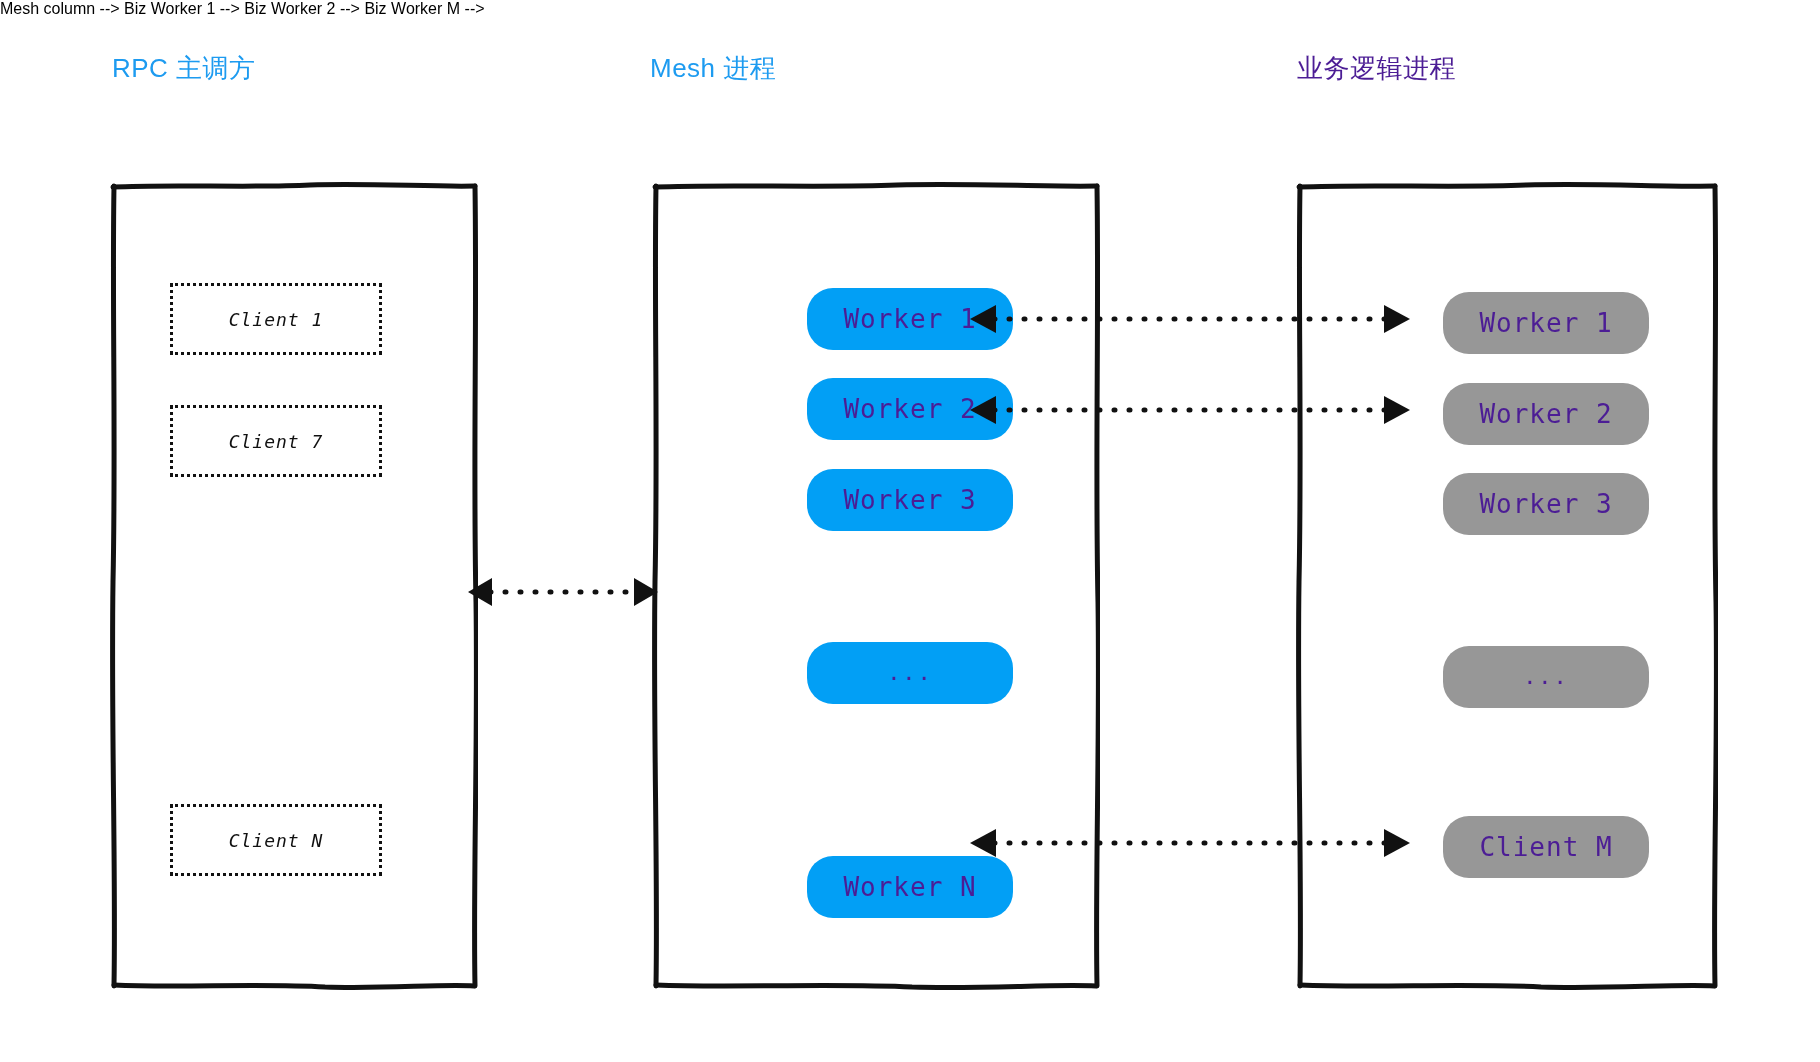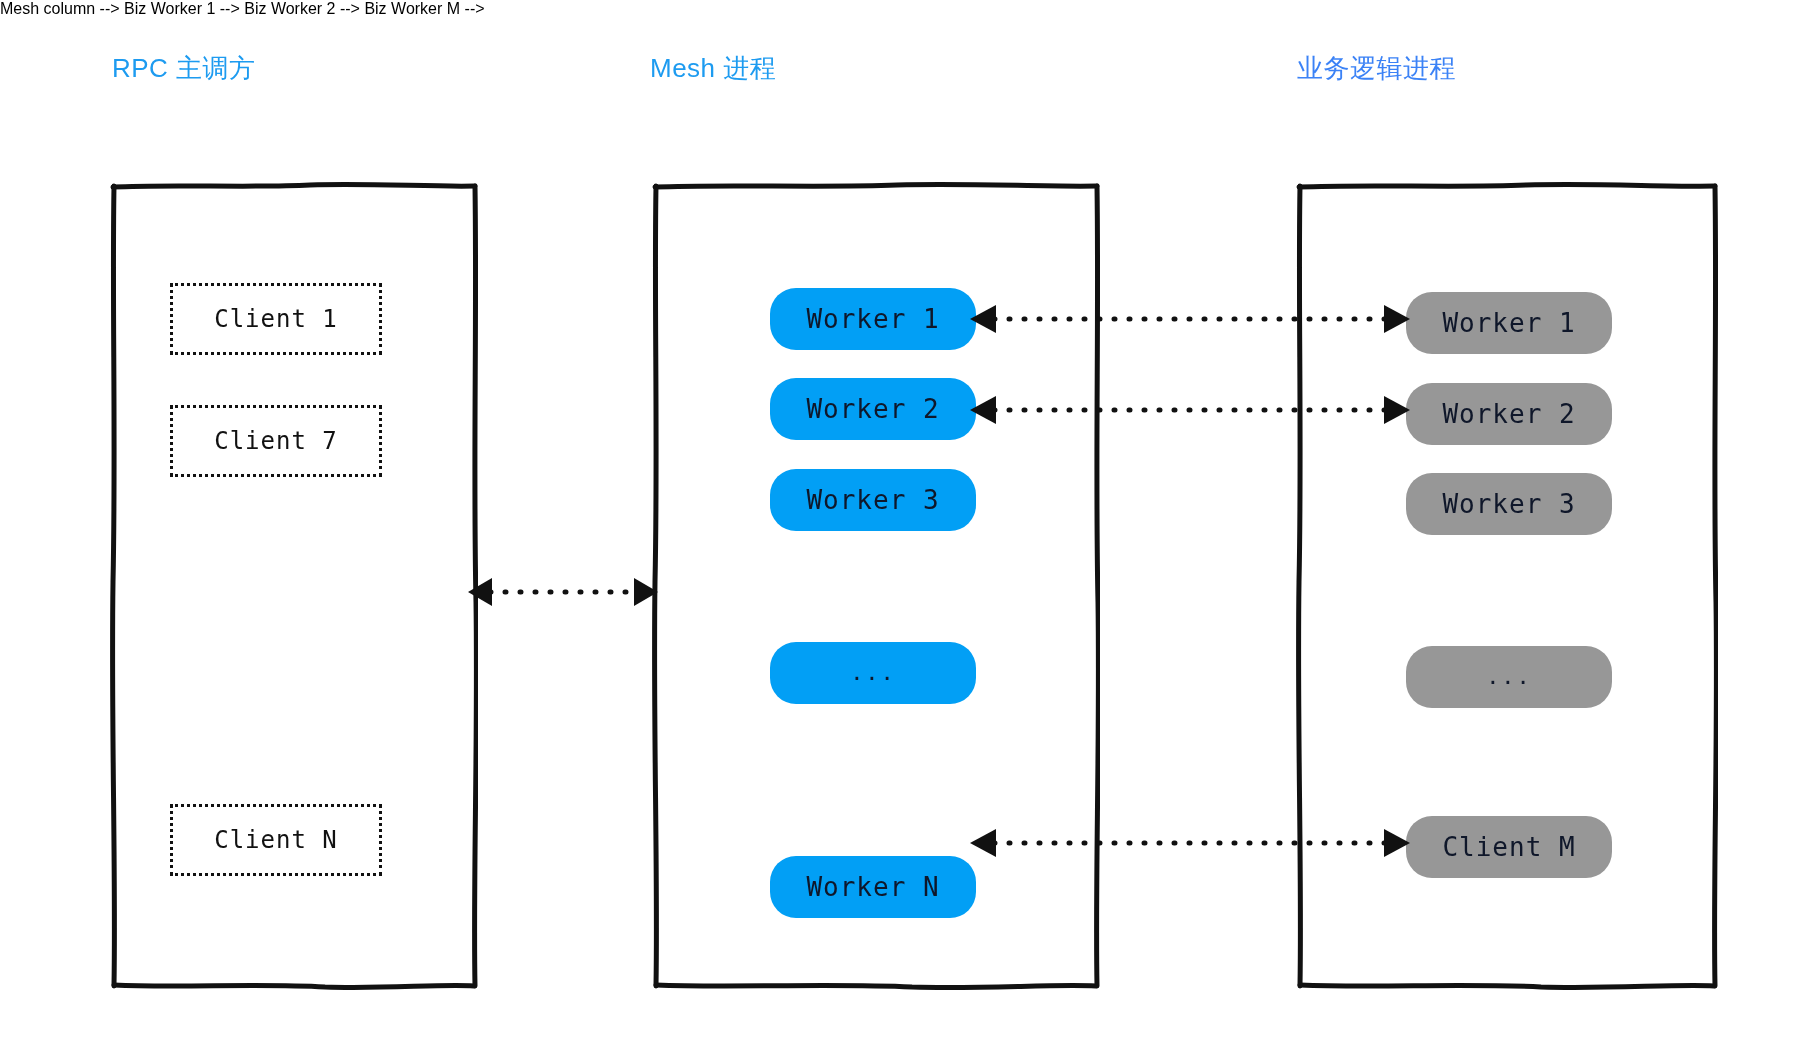"业务逻辑进程" #title-biz { color: #3b82f6 -> #4c1d95 }
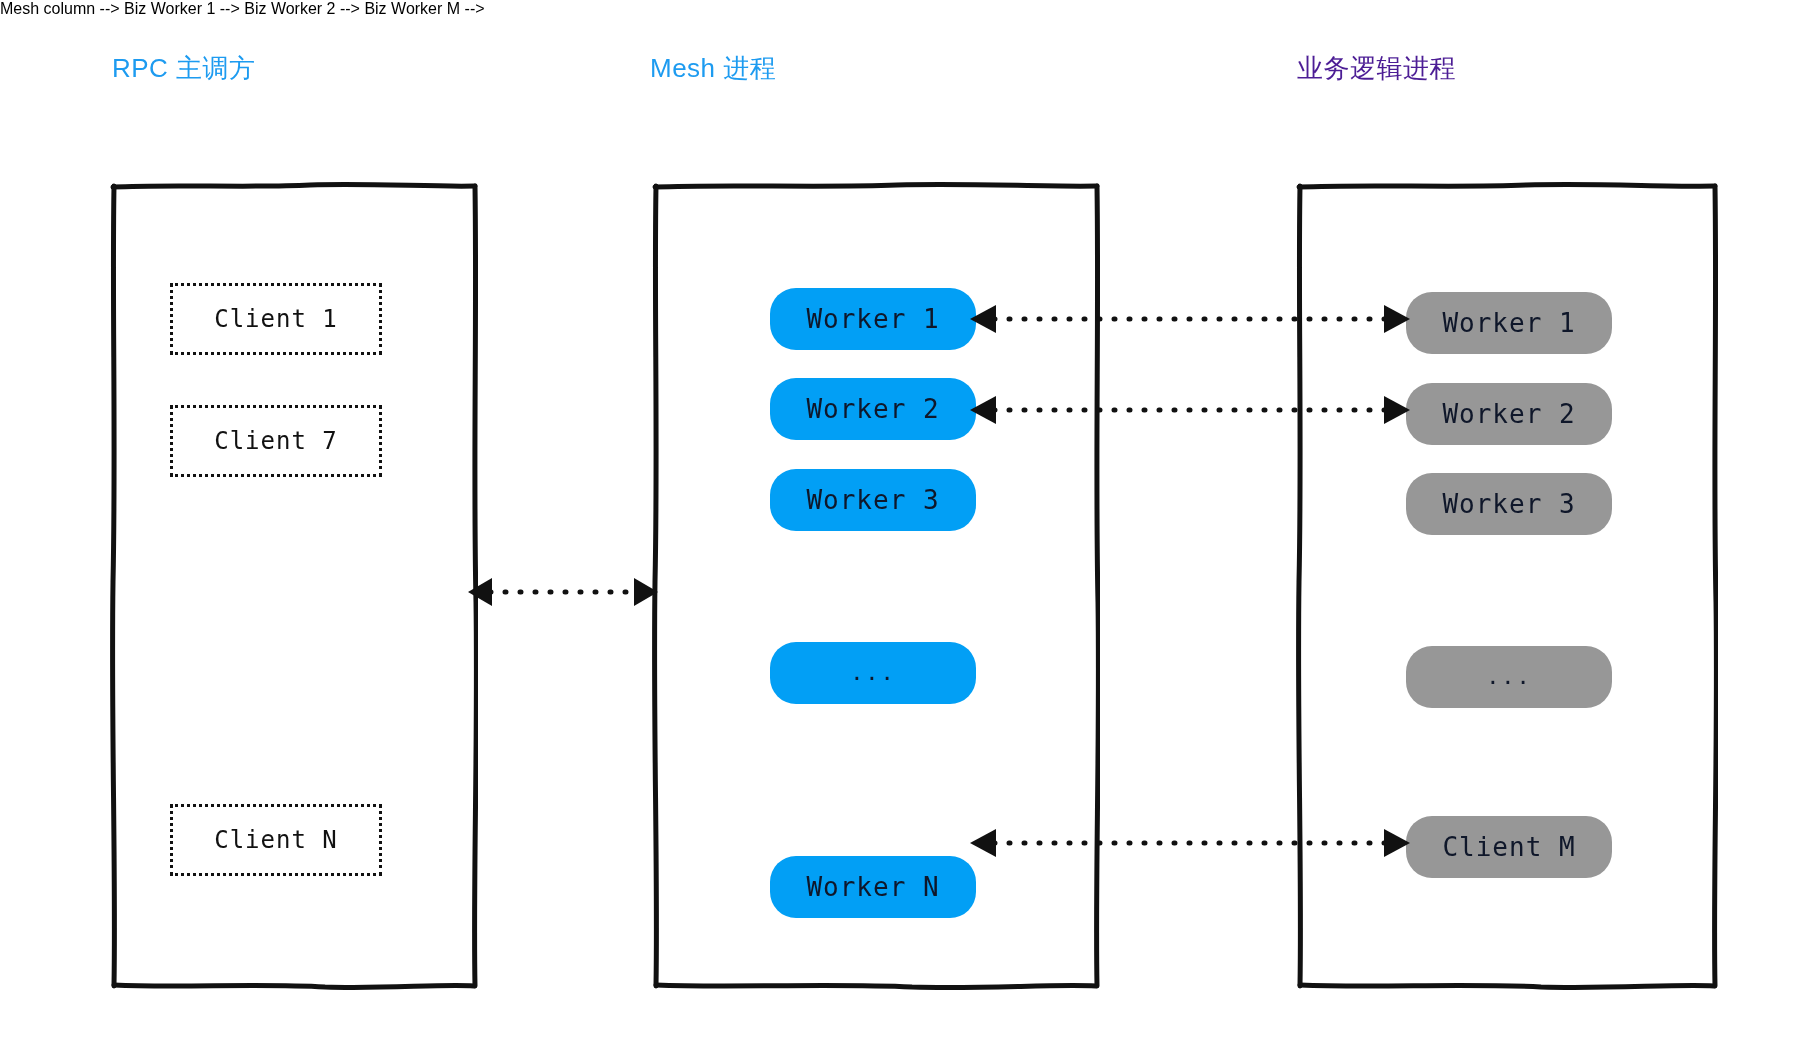"Client 1" .client-chip { font-size: 24px -> 18px; font-style: none -> italic }
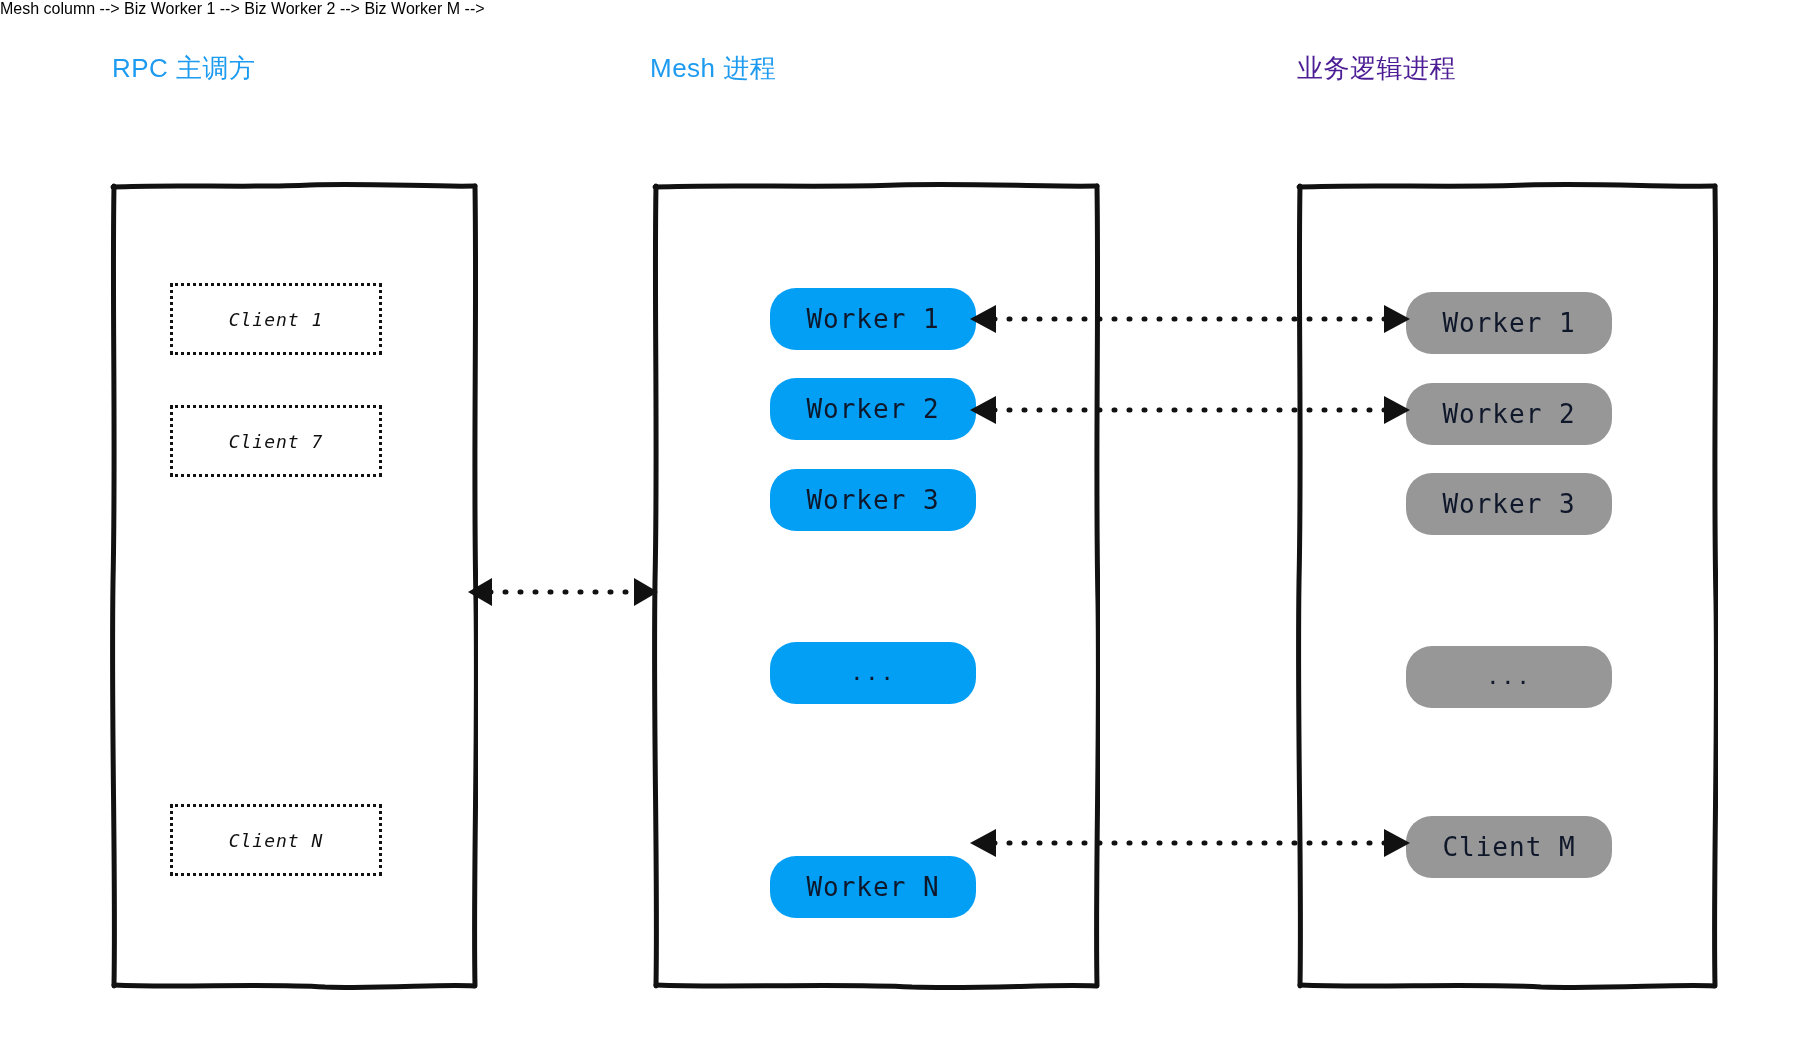"Worker 1" .worker-chip { color: #0f172a -> #4c1d95; margin-left: none -> 37px }
